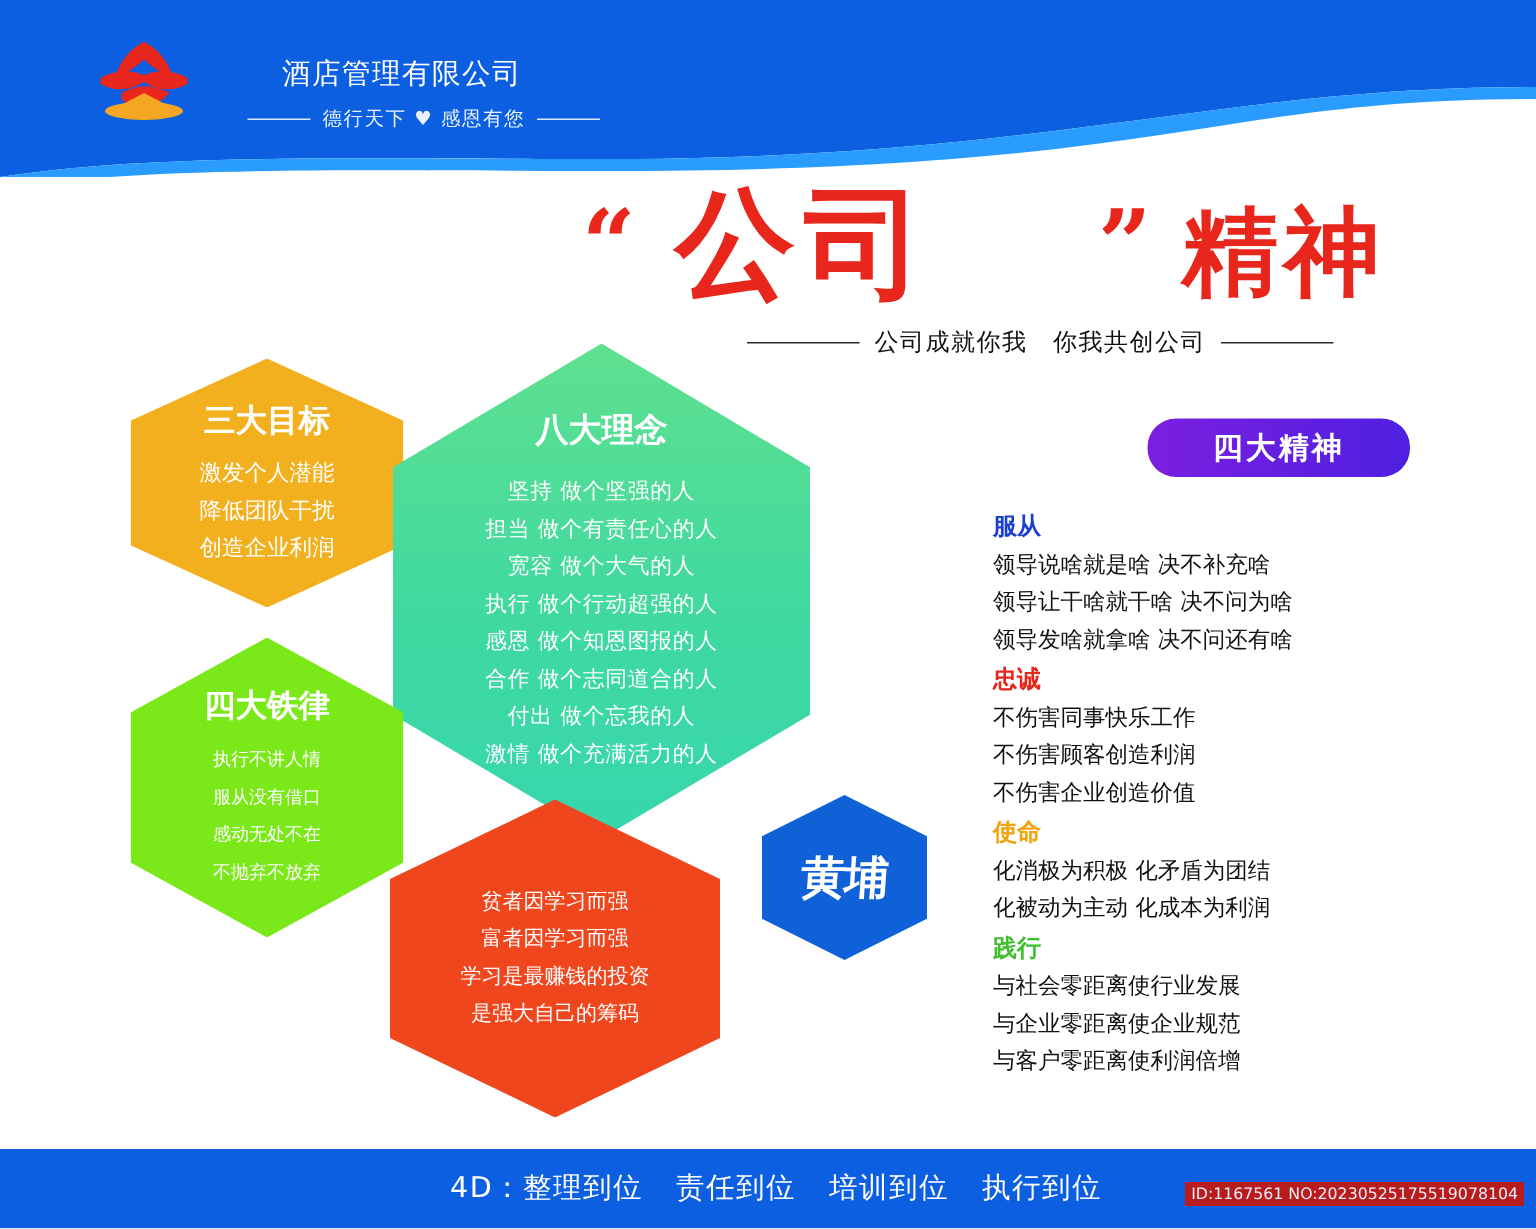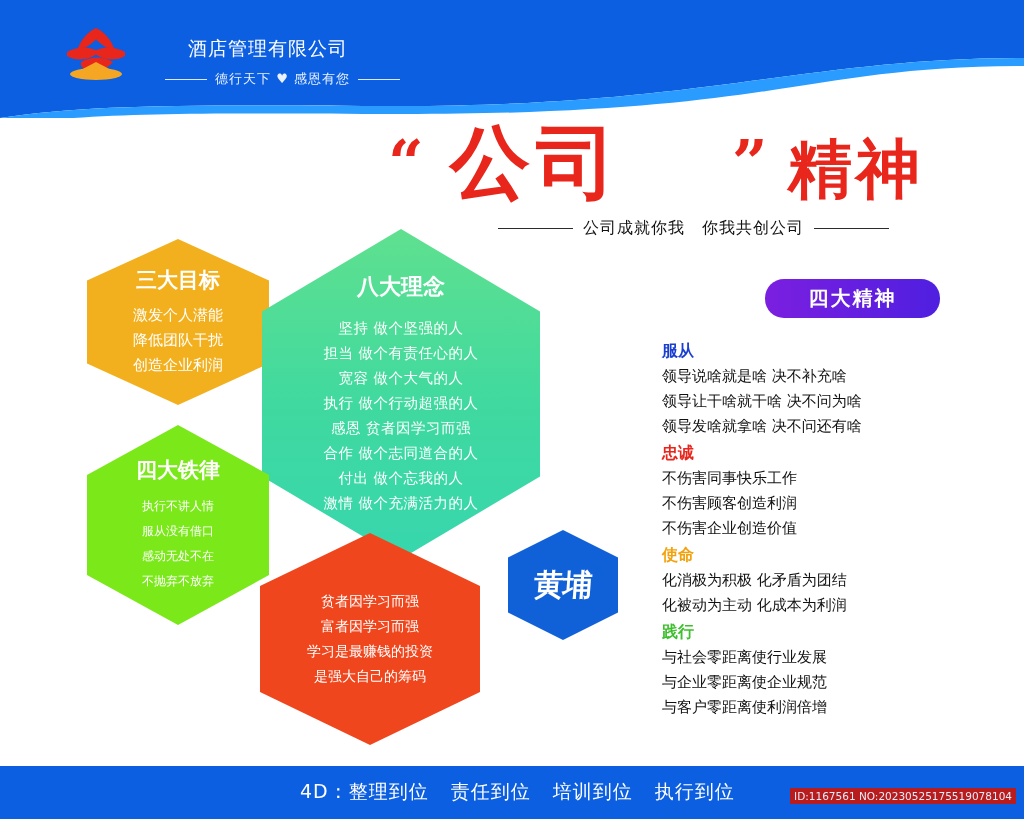"感恩 贫者因学习而强" div.hx-line { text: 贫者因学习而强 -> 做个知恩图报的人 }
